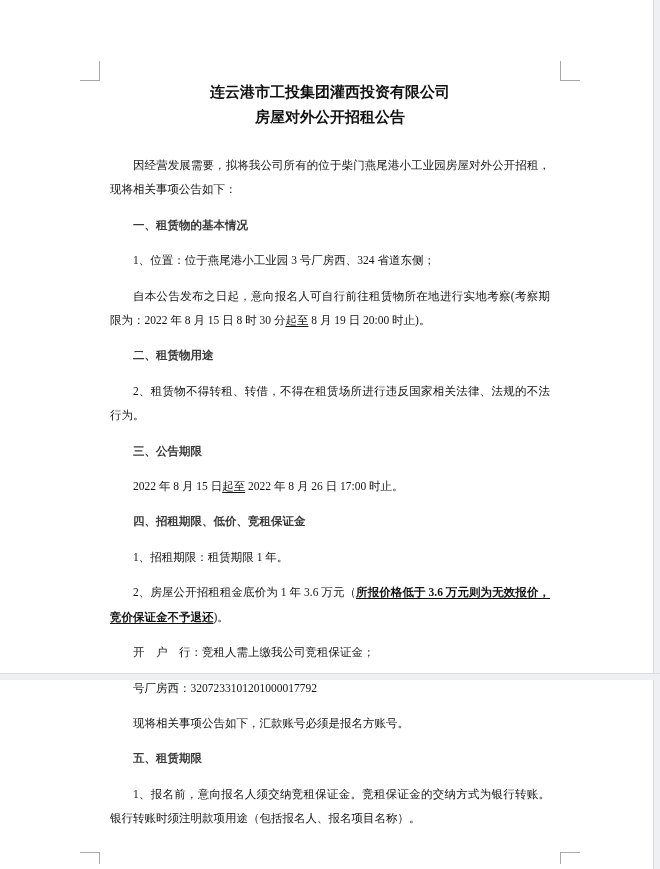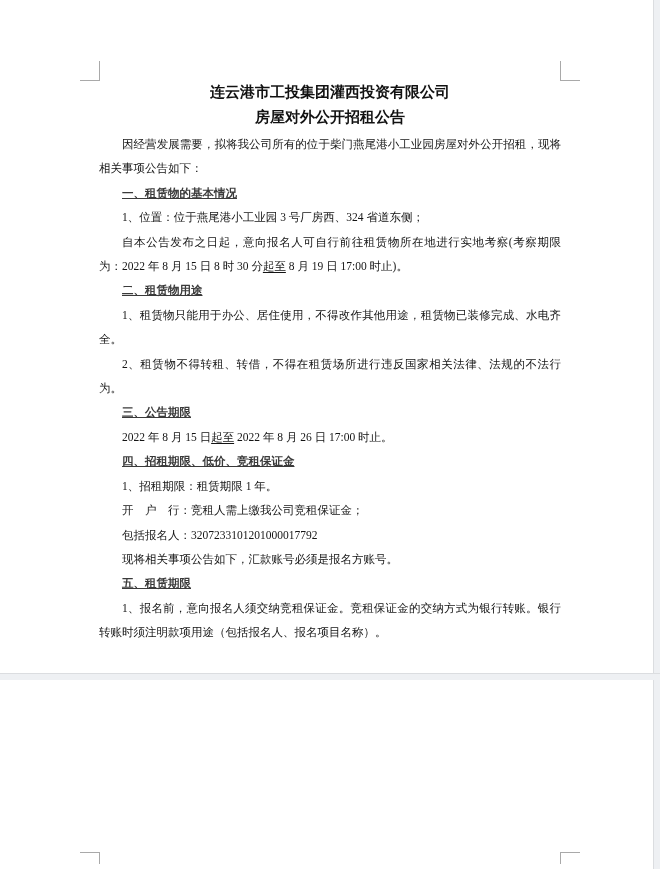"房屋对外公开招租公告" .title.last { margin-bottom: 2px -> 23px }
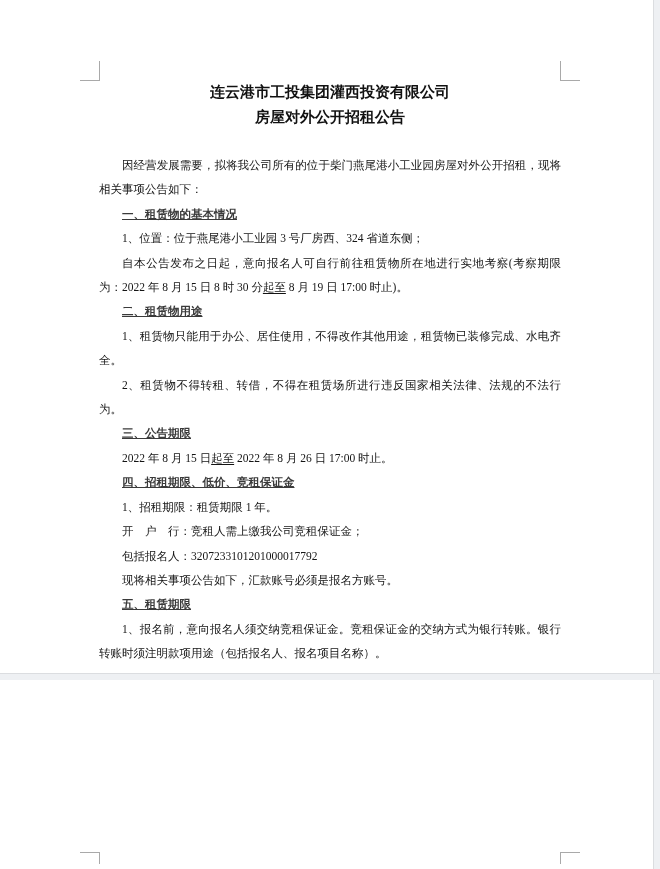"因经营发展需要，拟将我公司所有的位于柴门燕尾港小工业园房屋对外公开招租，现将相关" .para { margin: 0 -> 11px }
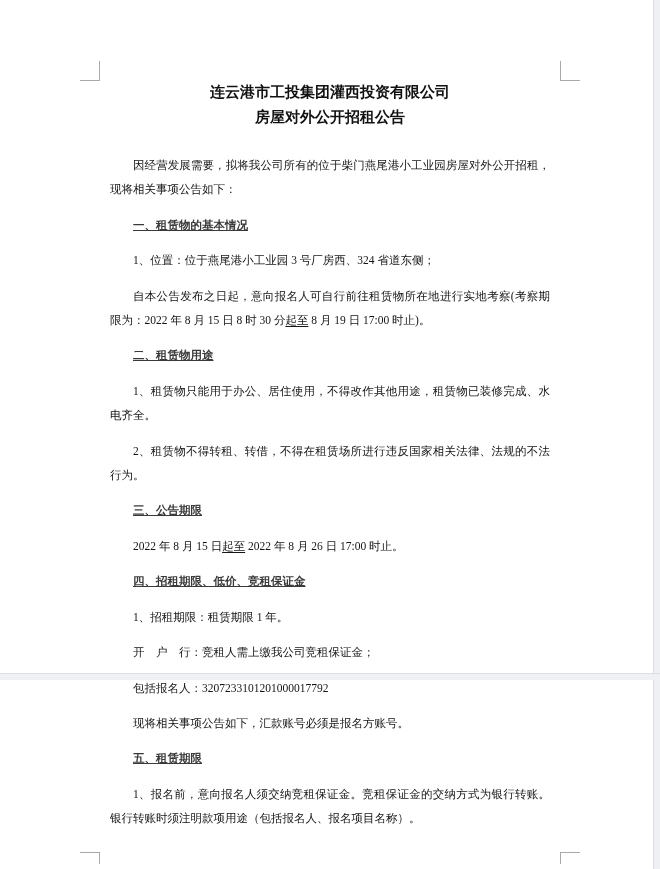"一、租赁物的基本情况" .para.heading { text-decoration: underline -> none }
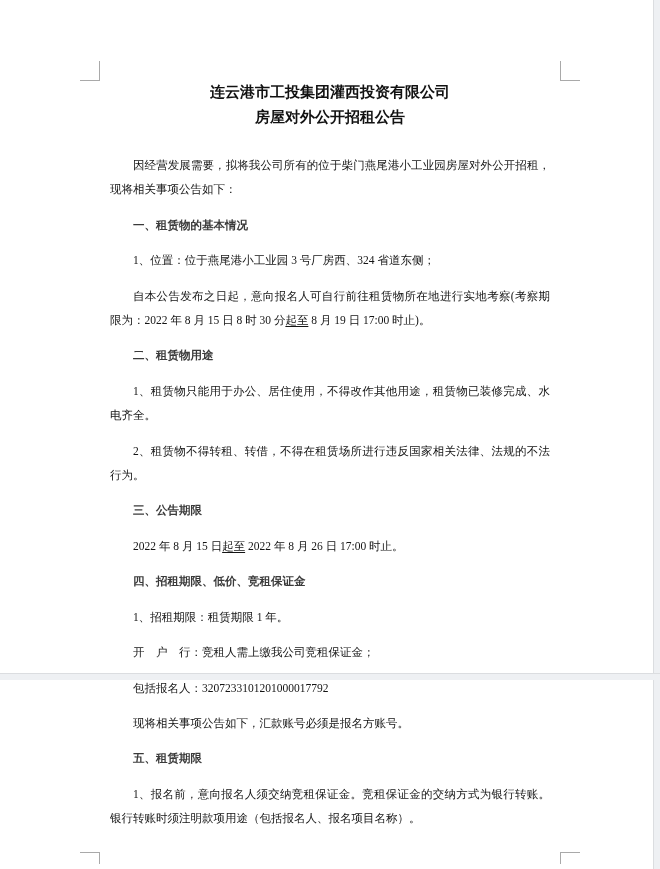"8 月 19 日 17:00" span { text: 17:00 -> 20:00 }
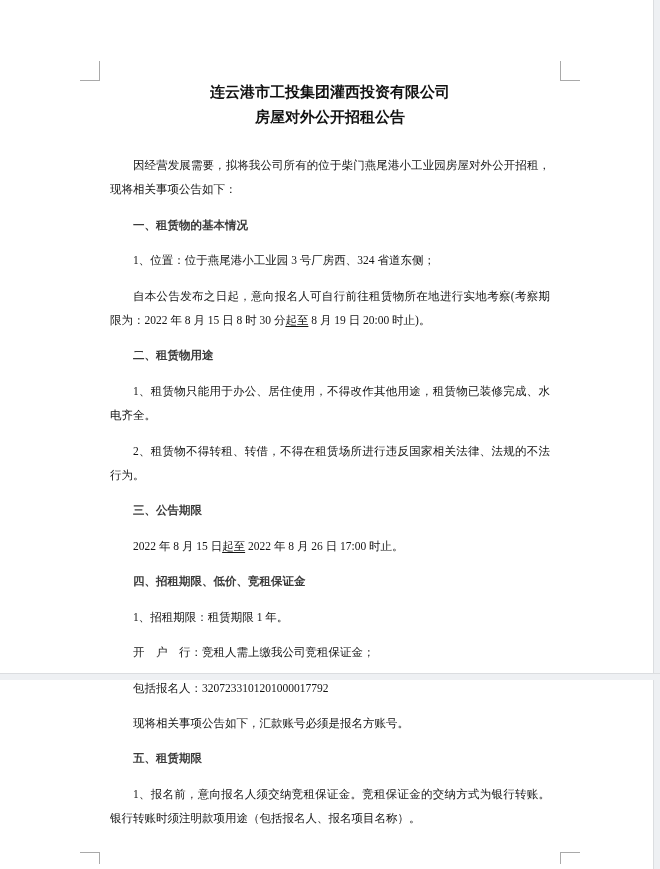"1、租赁物只能用于办公、居住使用，不得改作其他用途，租赁物已装修完成、水电齐全。" p.para { html: <p>1、租赁物只能用于办公、居住使用，不得改作其他用途，租赁物已装修完成、水电齐全。</p> -> none }
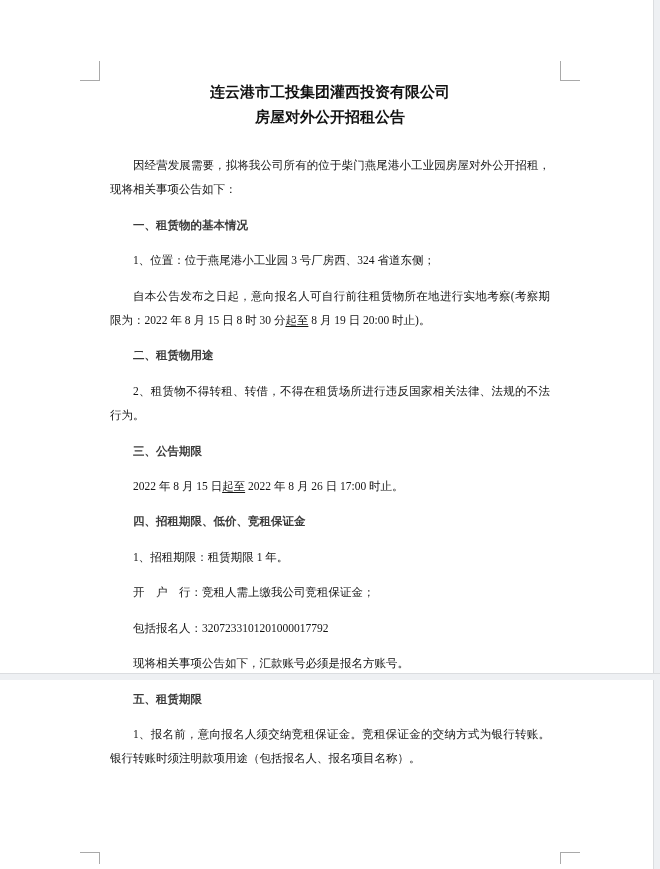"2、房屋公开招租租金底价为 1 年 3.6 万元（所报价格低于" p.para { html: none -> <p><span>2、房屋公开招租租金底价为 1 年 3.6 万元（</span><span>所报价格低于 3.6 万元则为无效报价，竞价保证金不予退还</span><span>)。</span></p> }
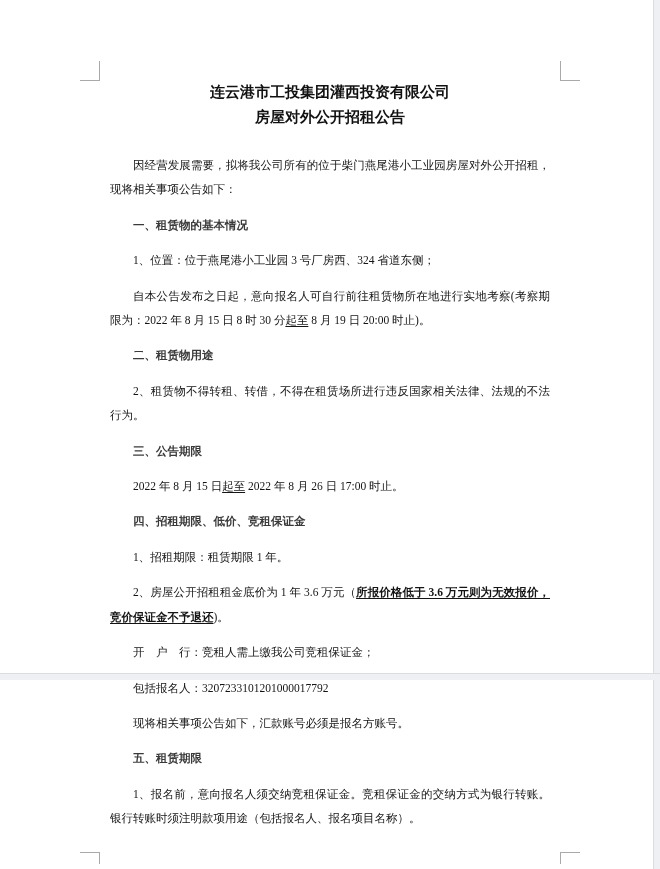"包括报名人：3207233101201000017792" p.para { text: 包括报名人 -> 号厂房西 }
